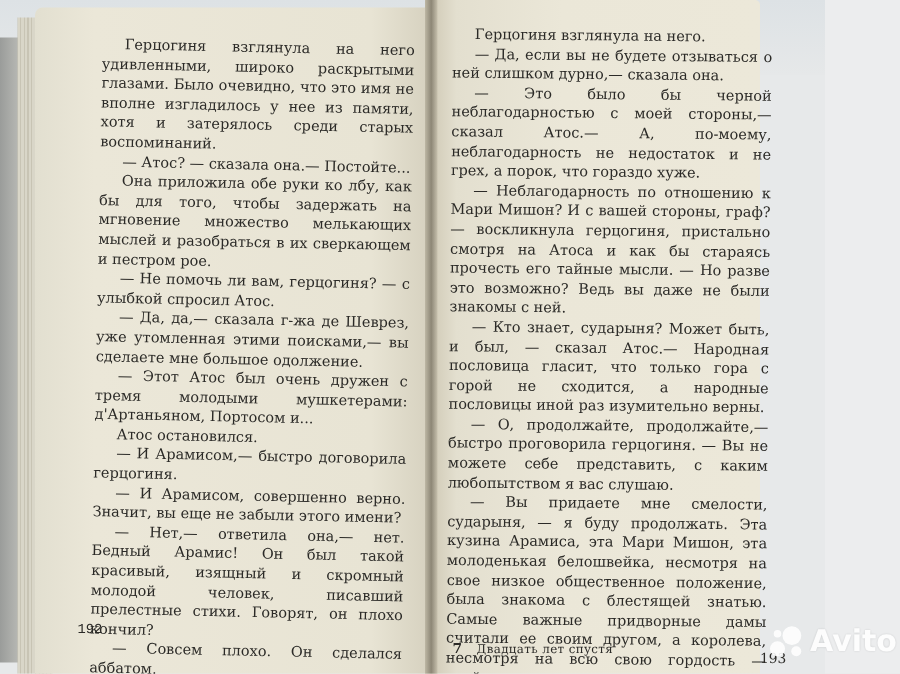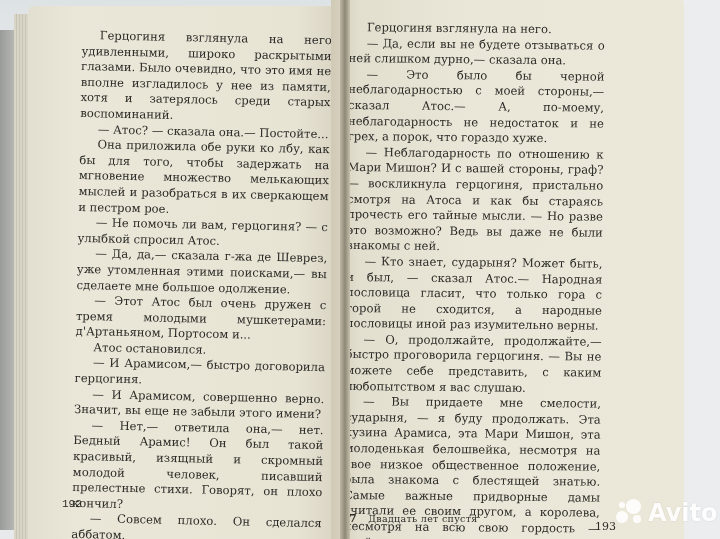"Герцогиня взглянула на него." .page.right { left: 331px -> 344px; width: 353px -> 264px }
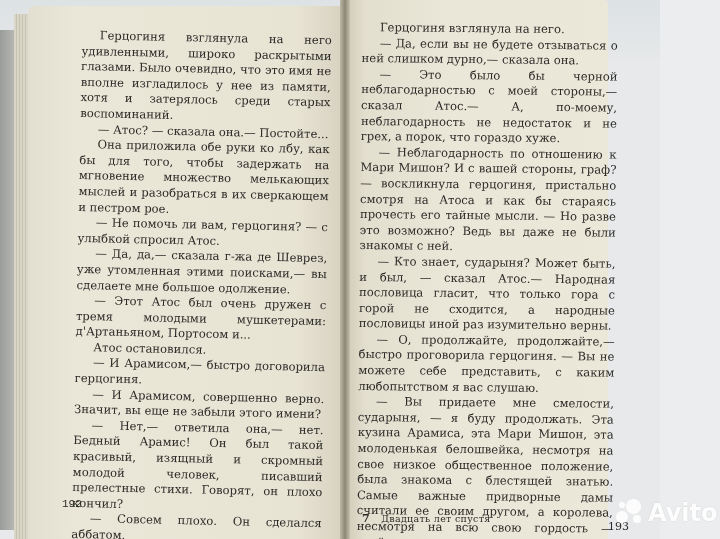"Avito" .wm { align-items: flex-start -> flex-end }
